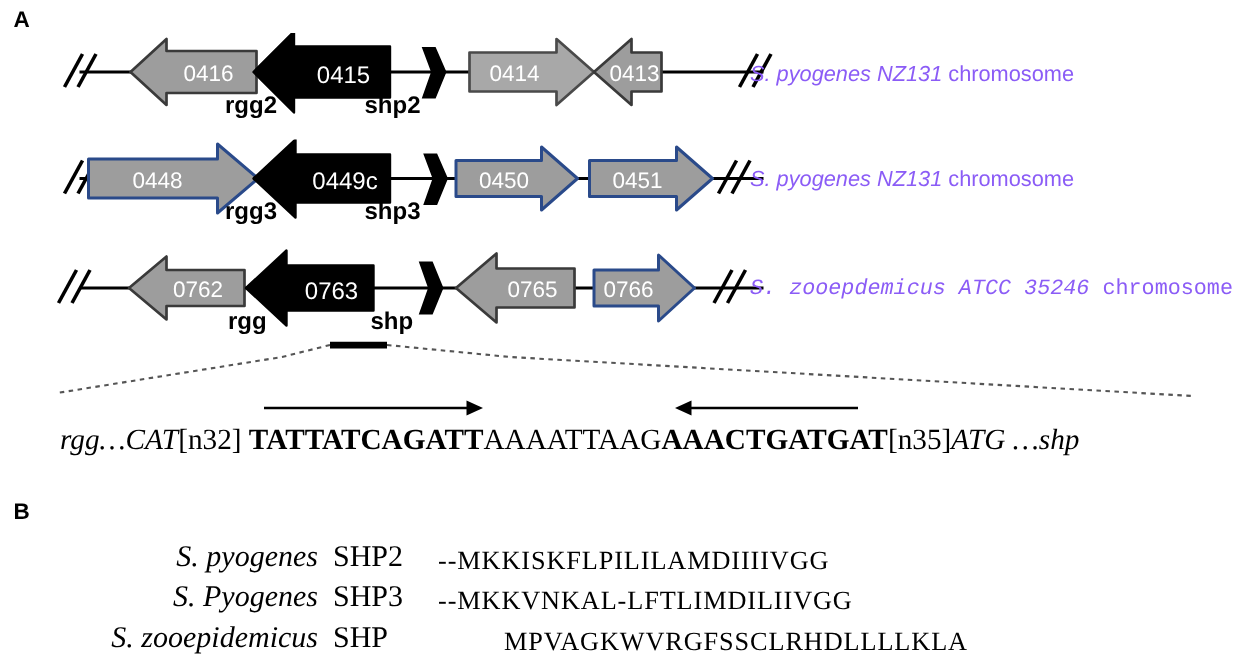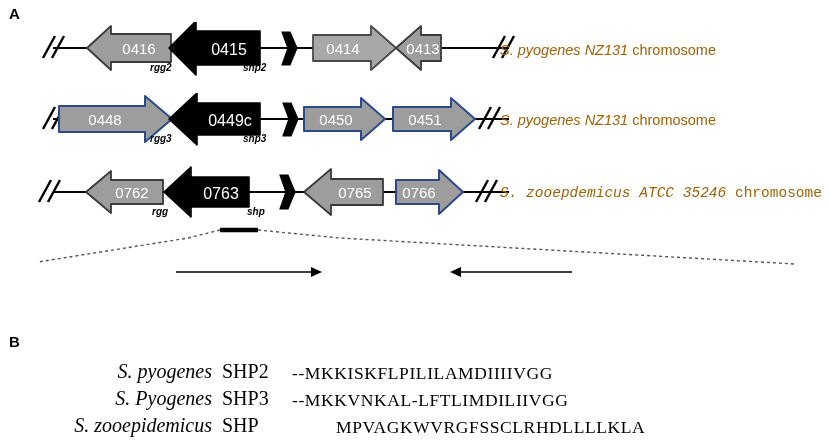"S. pyogenes NZ131 chromosome" .chrom-label { color: #a16207 -> #8b5cf6 }
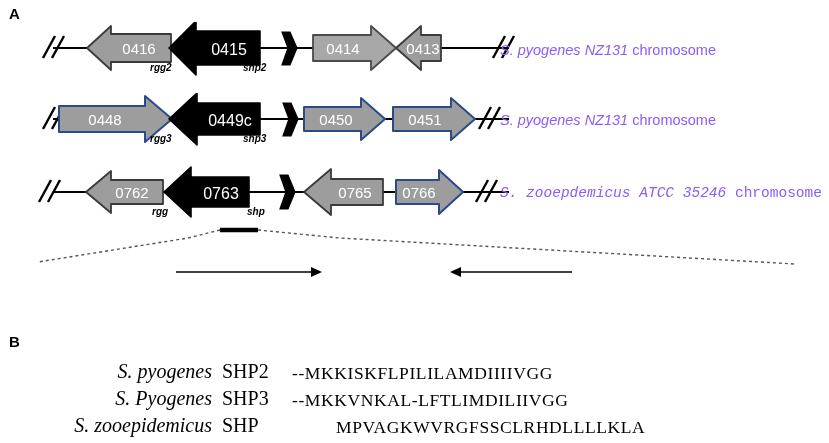"rgg2" .gene-name { font-size: 10px -> 16px; font-style: italic -> none }
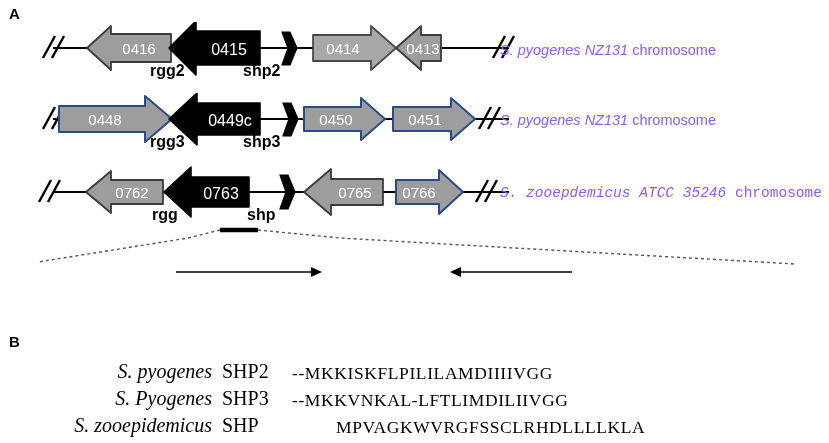"rgg…CAT[n32]" div.seqline { html: none -> <div><span>rgg</span><span>…</span><span>CAT</span><span>[n32] </span><span>TATTATCAGATT</span><span>AAAATTAAG</span><span>AAACTGATGAT</span><span>[n35]</span><span>ATG</span><span> …</span><span>shp</span></div> }
